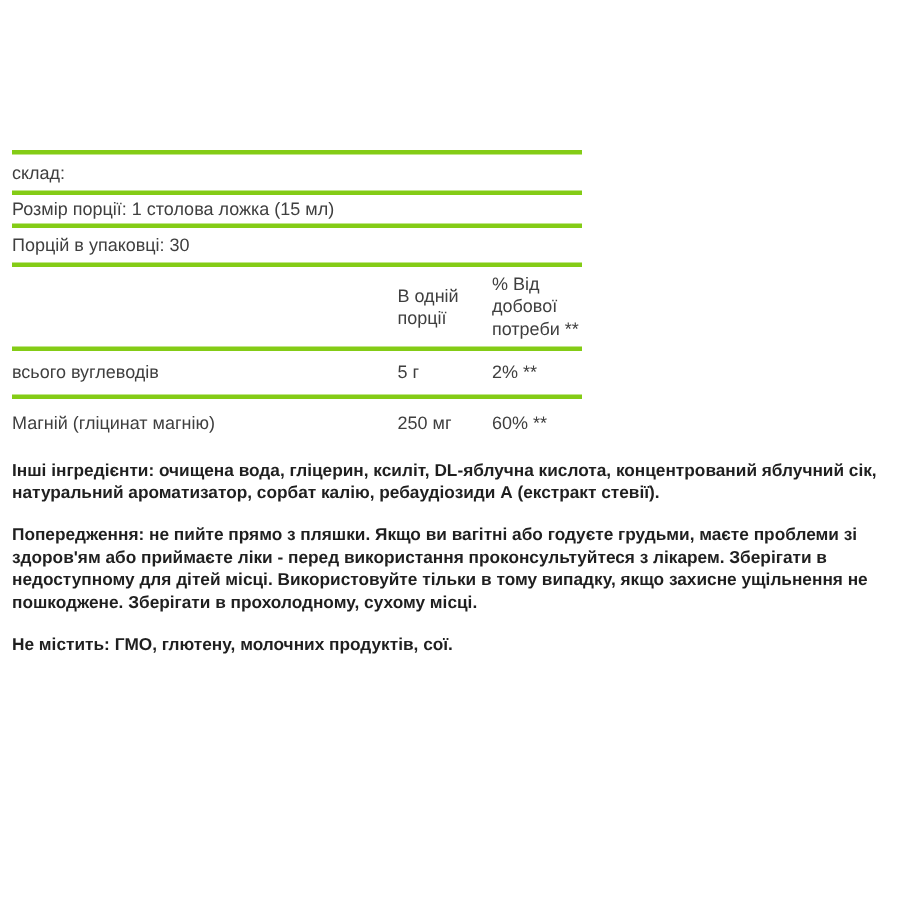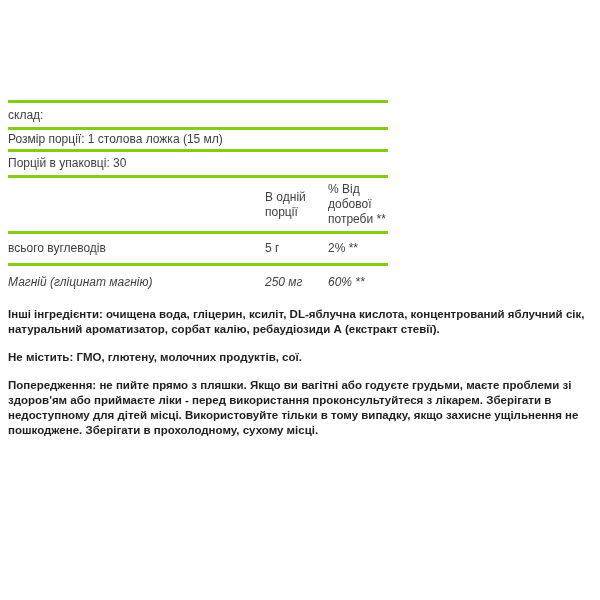"Магній (гліцинат магнію)" .r-mag { font-style: italic -> none }
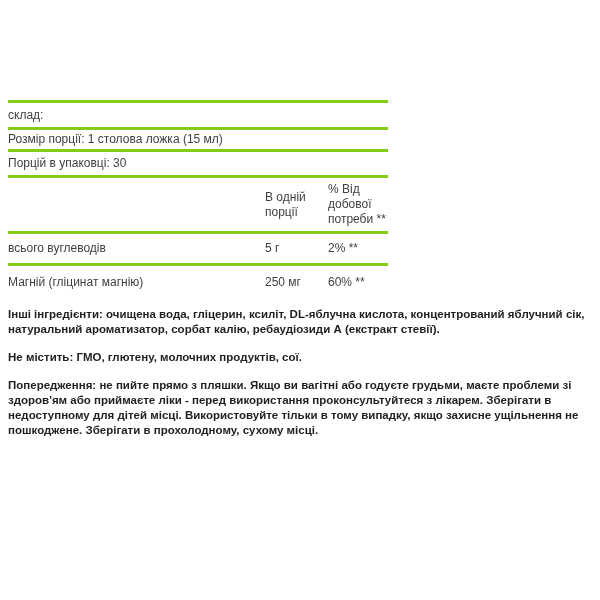"Не містить: ГМО, глютену, молочних" p { order: before "Попередження: не пийте прямо з" -> after "Попередження: не пийте прямо з" }
